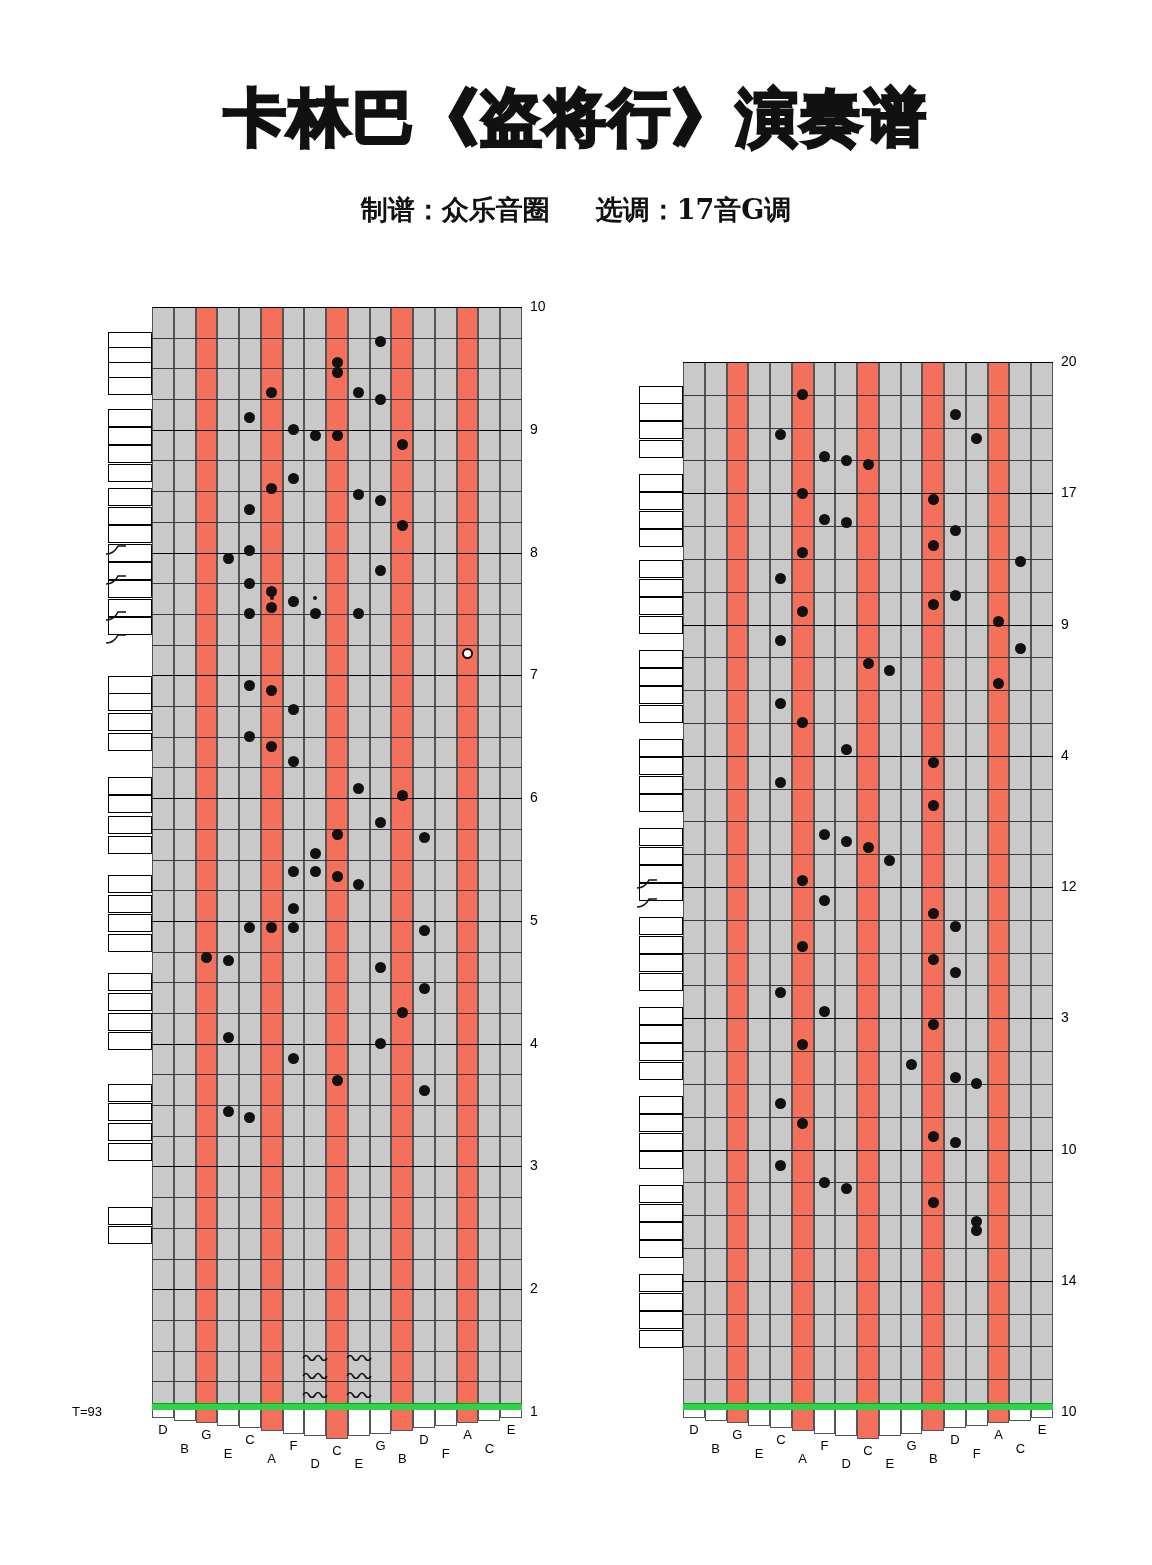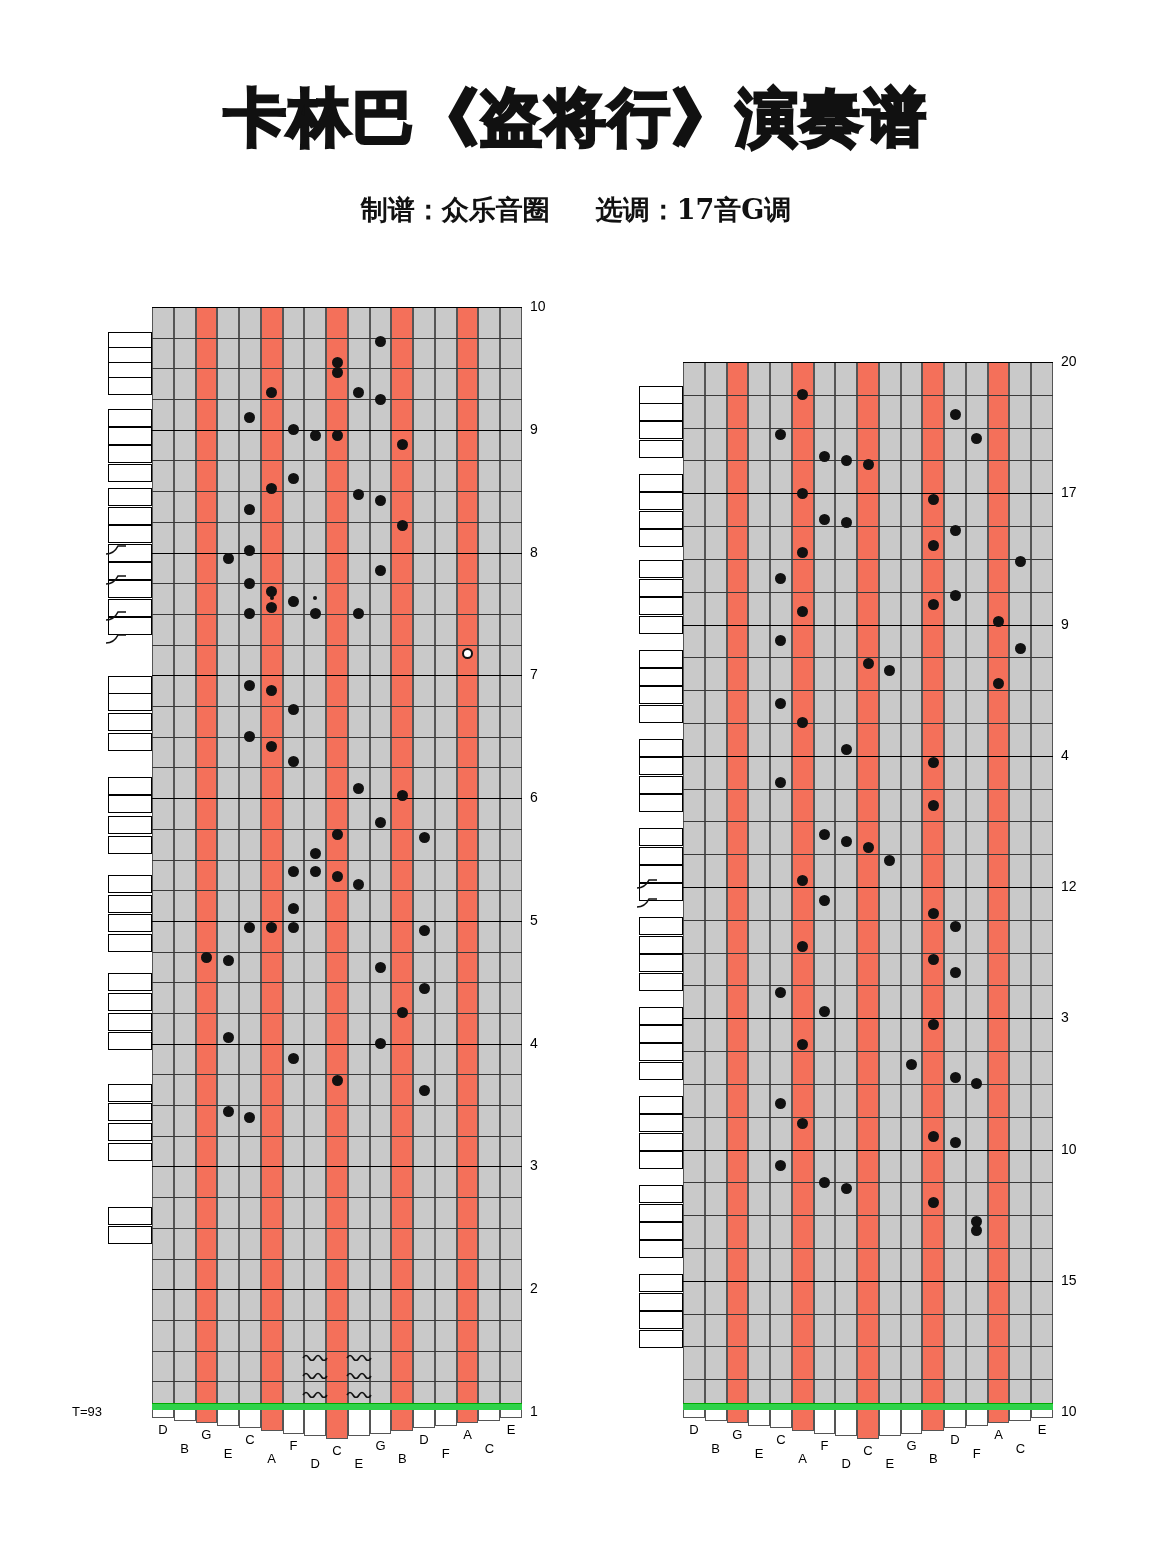"15" div.measure-num { text: 15 -> 14 }
